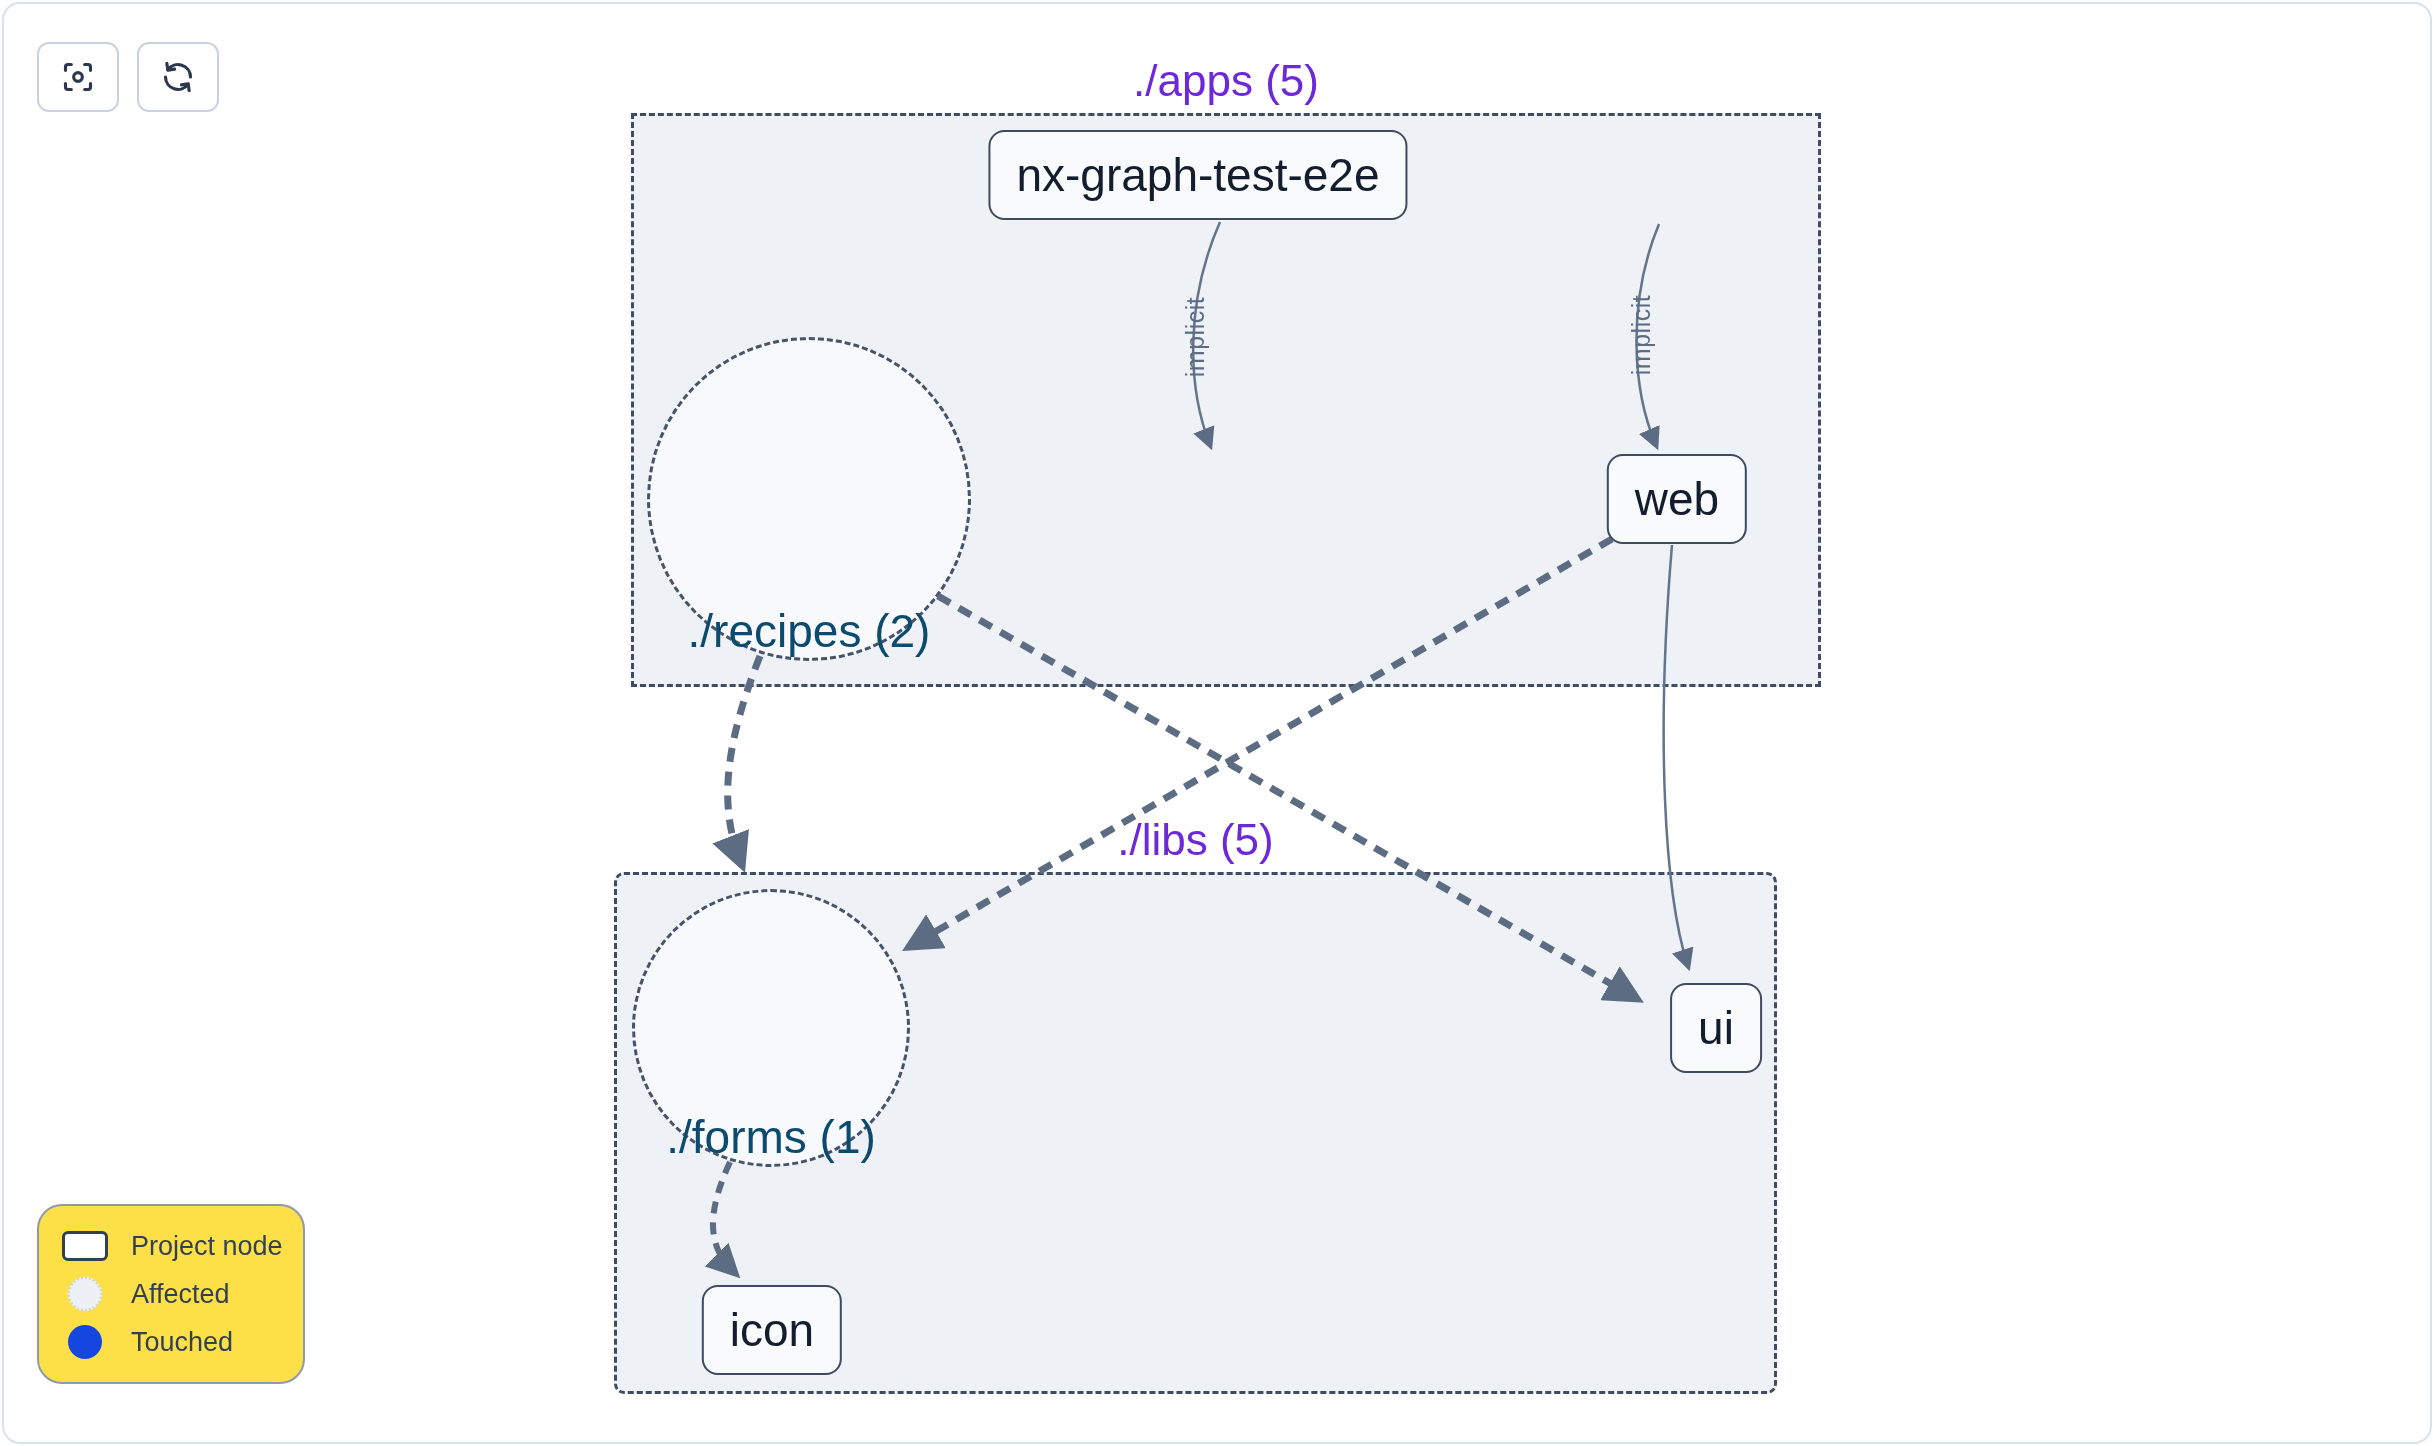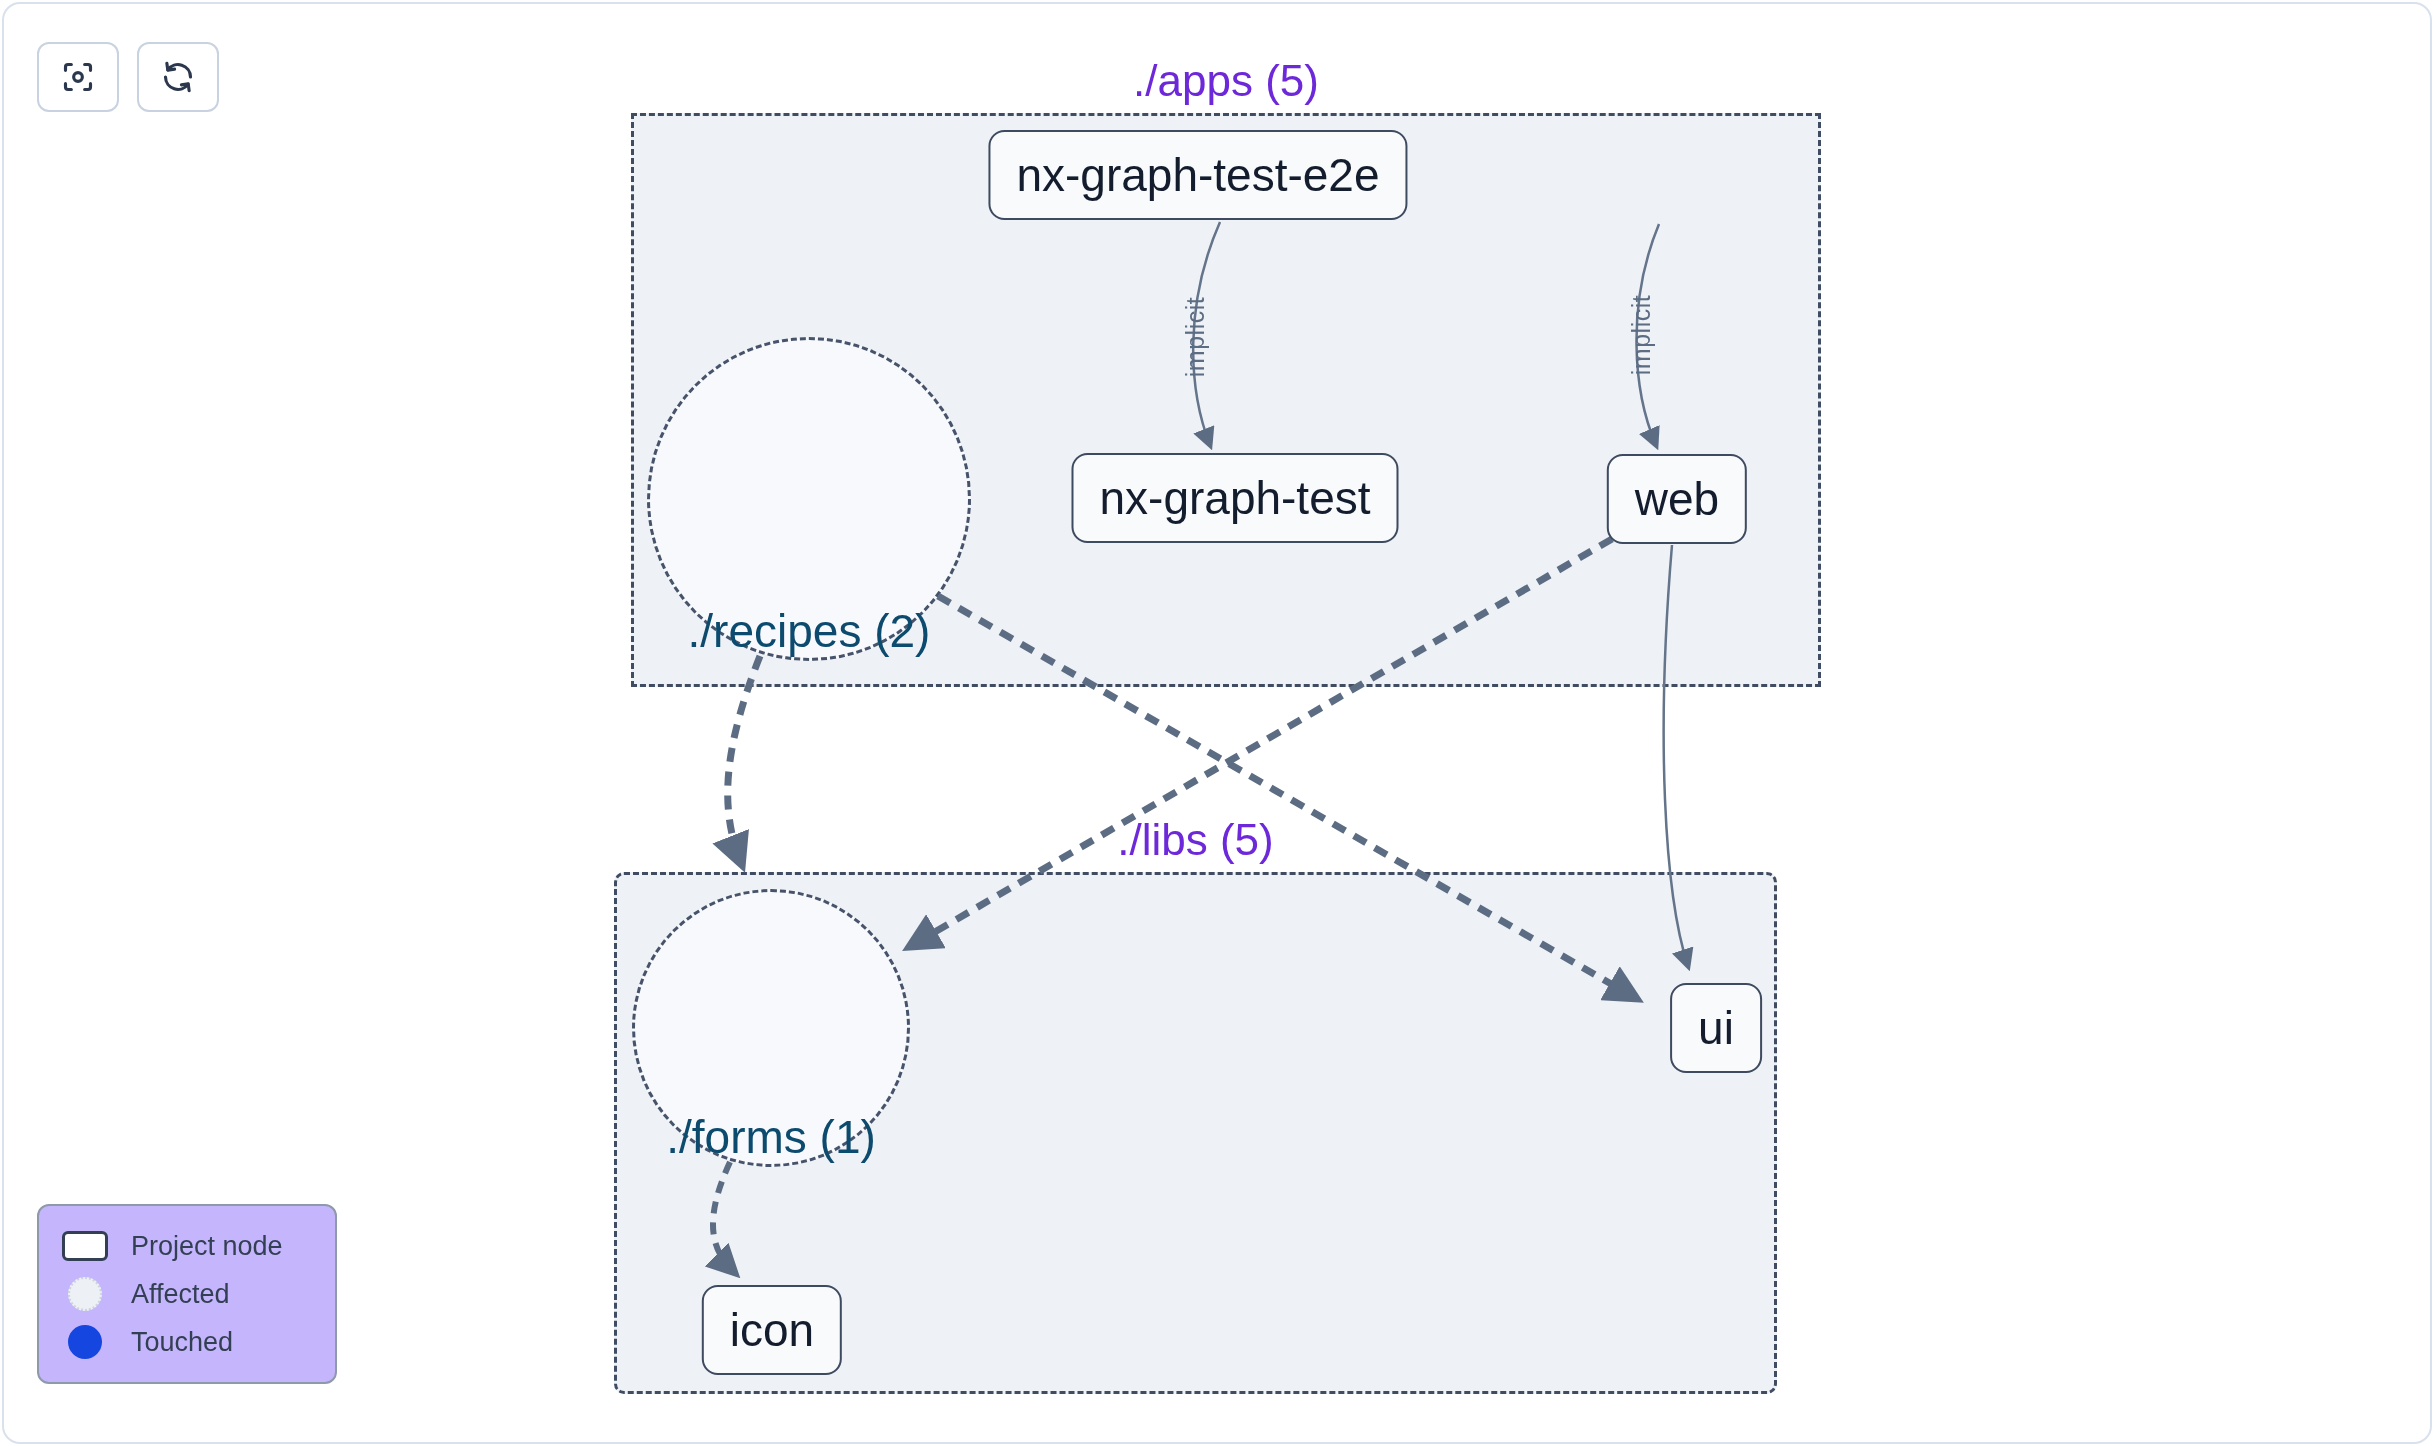"nx-graph-test" div.node { html: <div> <span>nx-graph-test</span> </div> -> none }
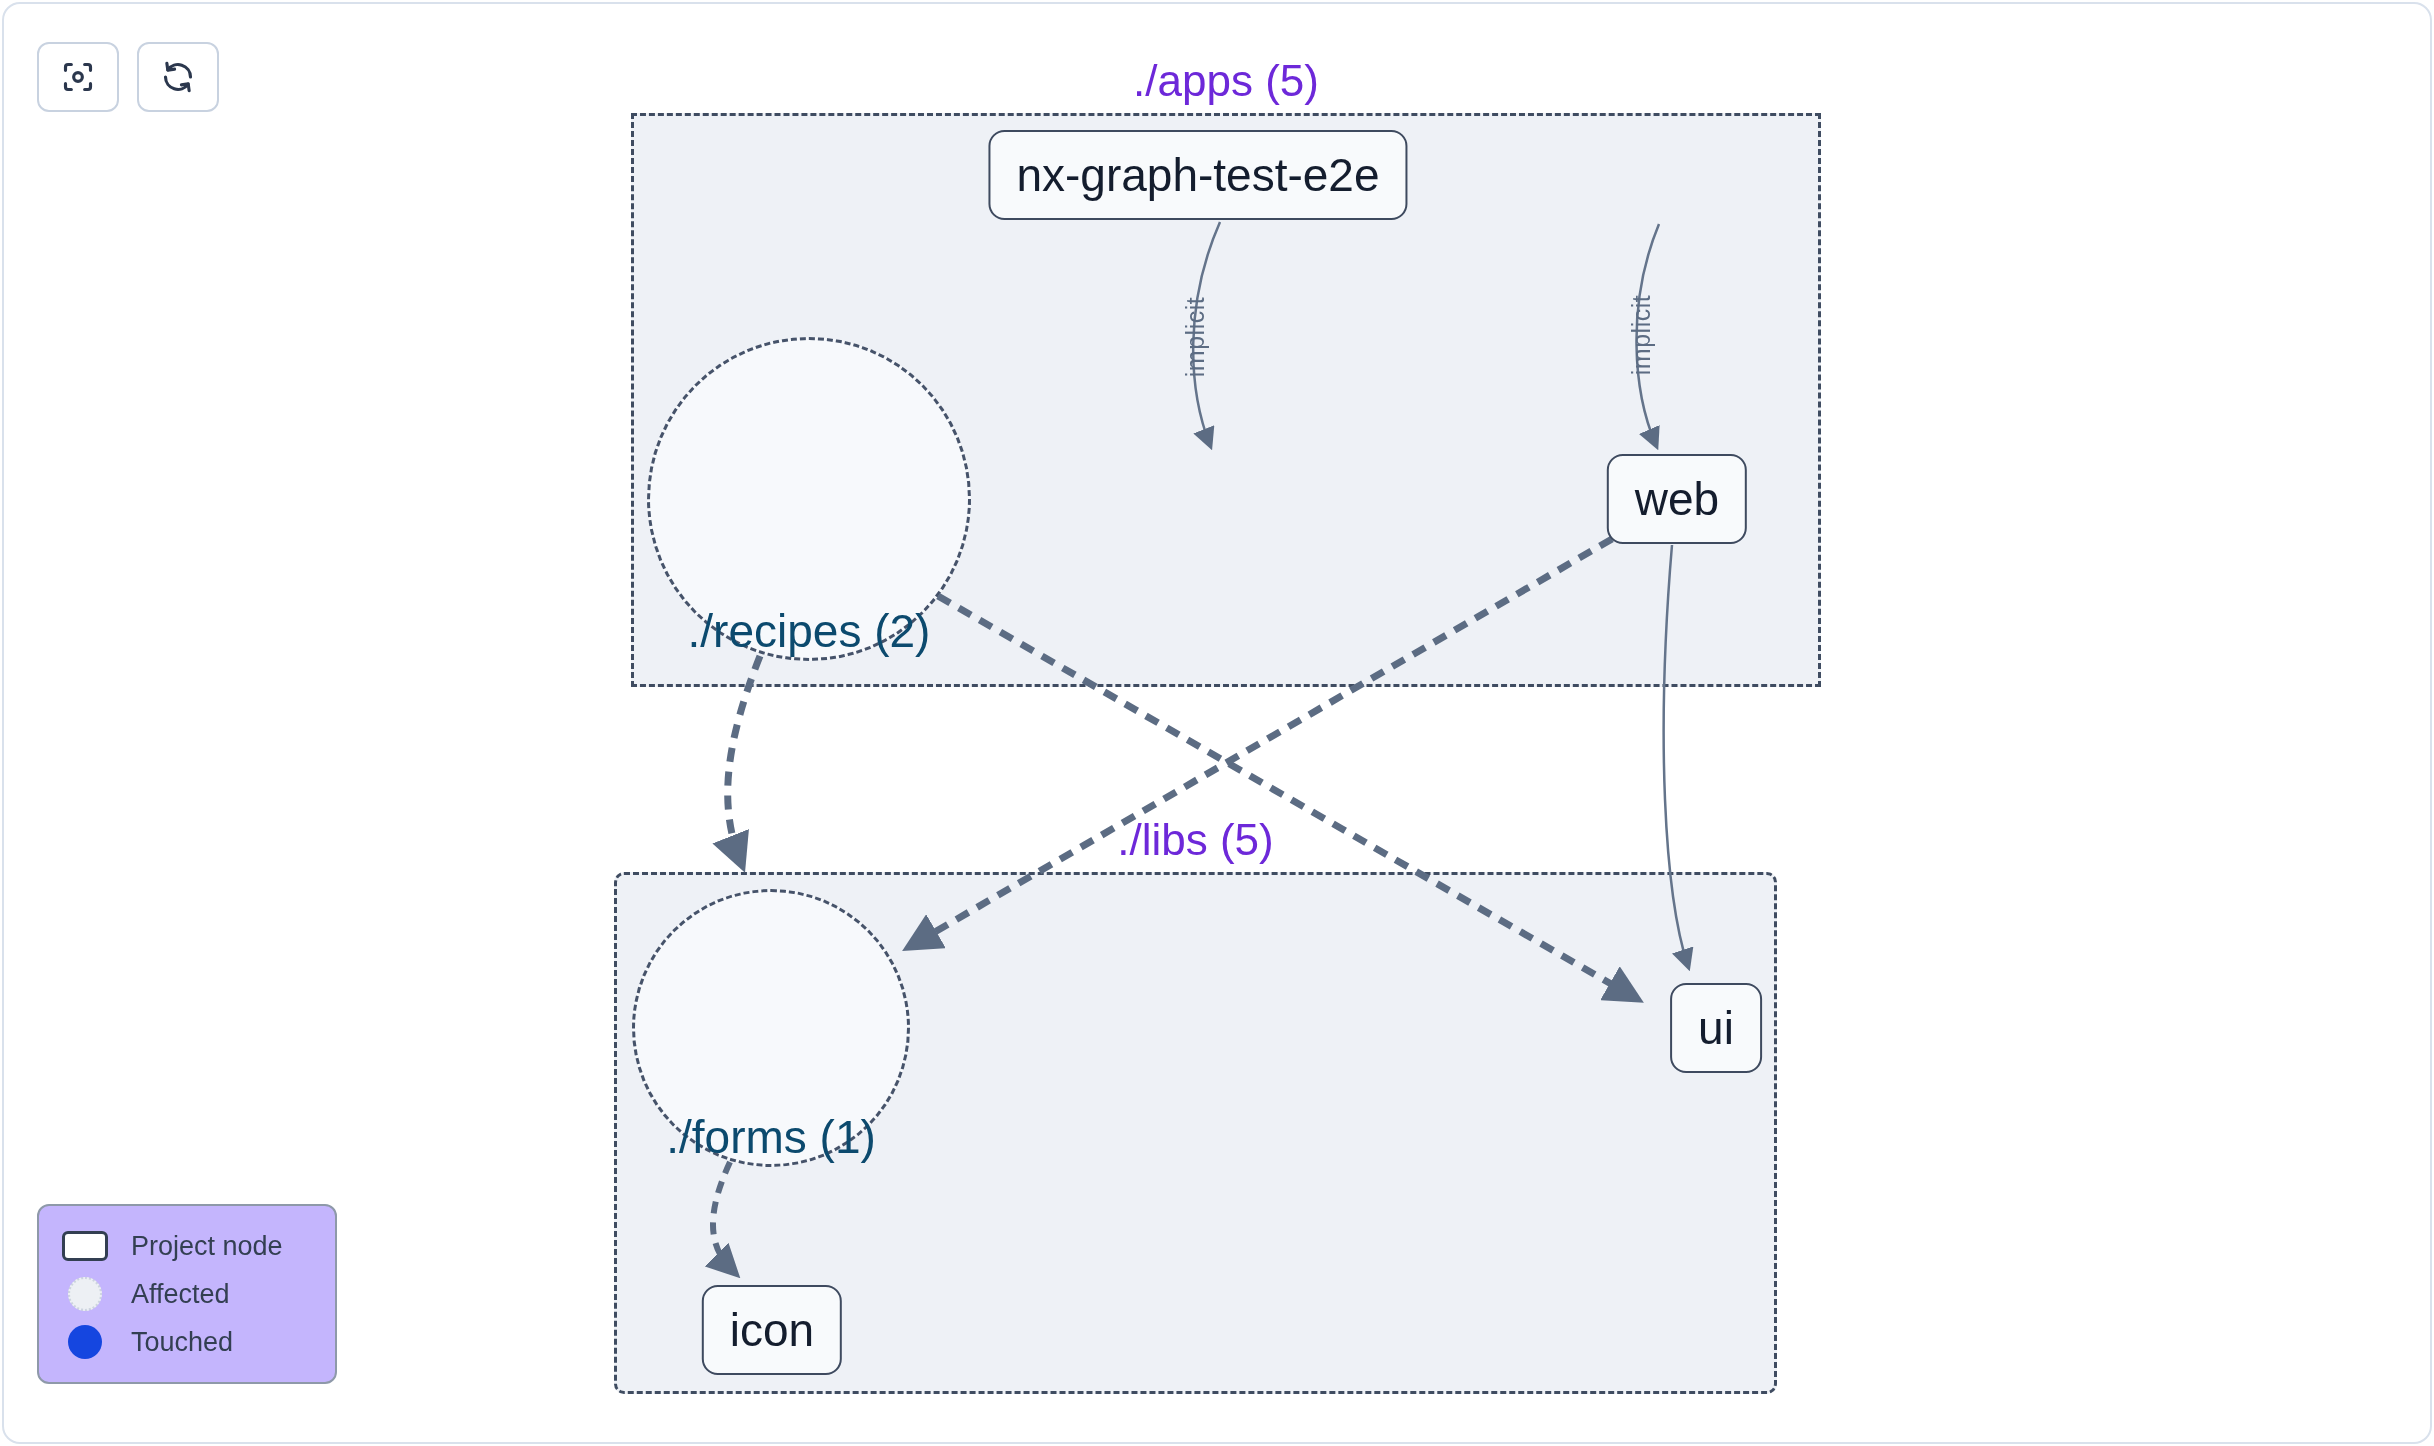"Project node" .legend { background: #c4b5fd -> #fde047; border-radius: 12px -> 25px; width: 300px -> 268px }
